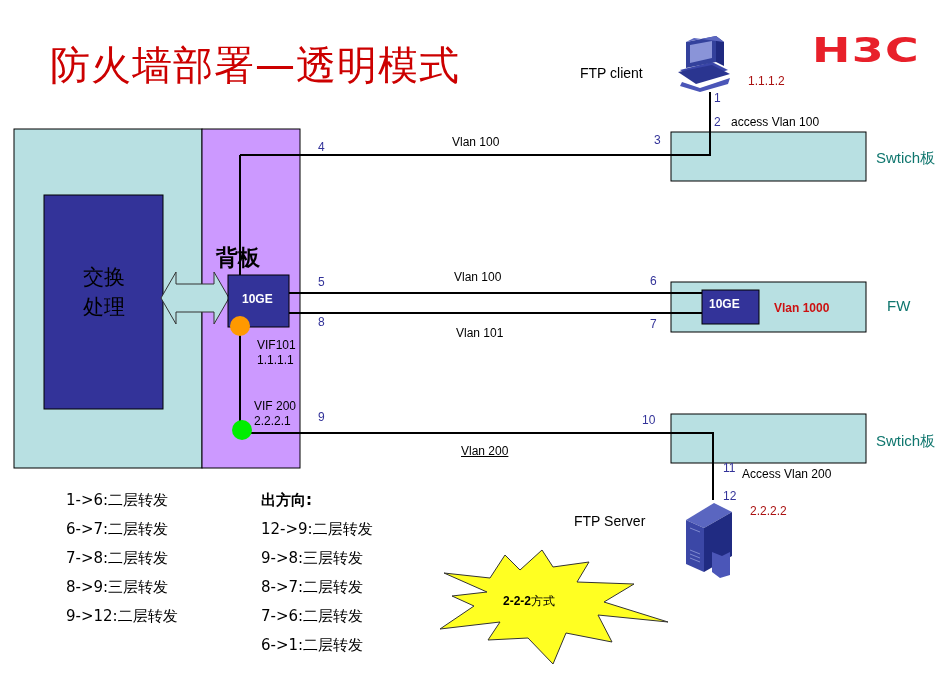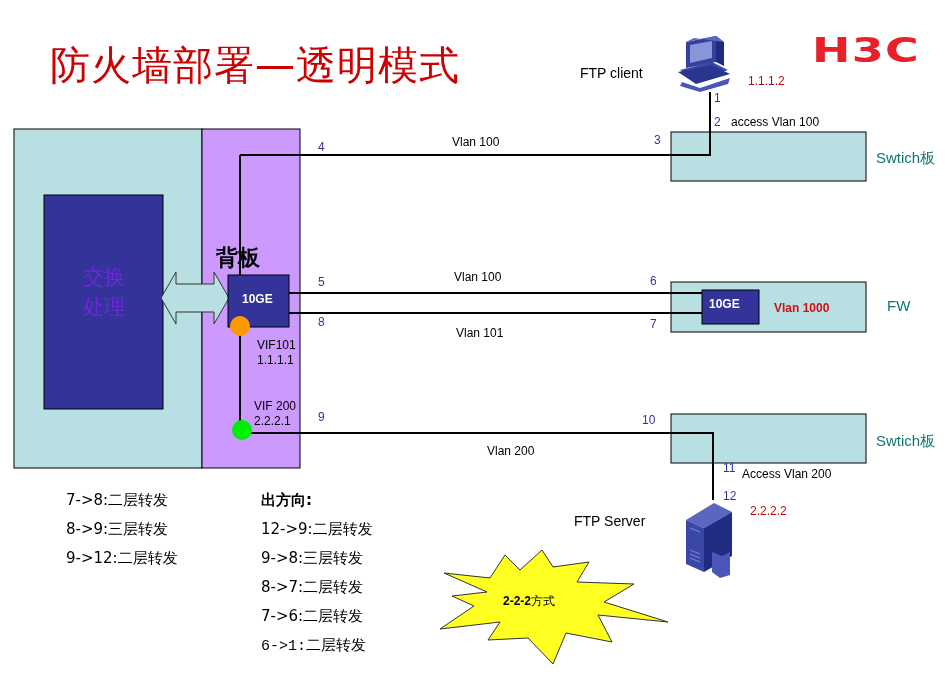"交换" .switch-core { color: #6d28d9 -> #000000 }
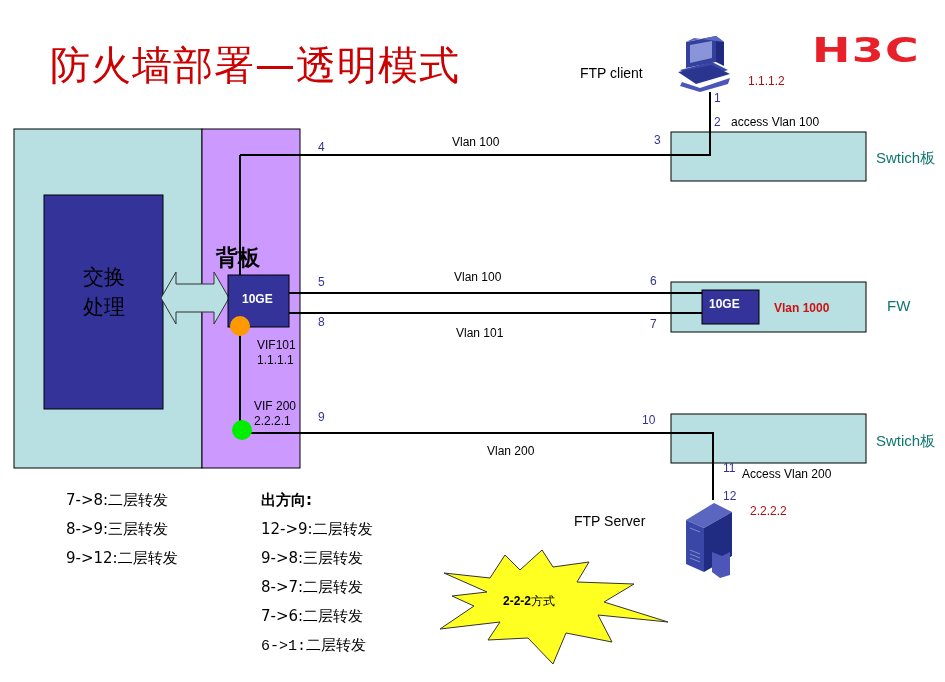"Vlan 200" div.abs { left: 487px -> 461px; text-decoration: none -> underline }
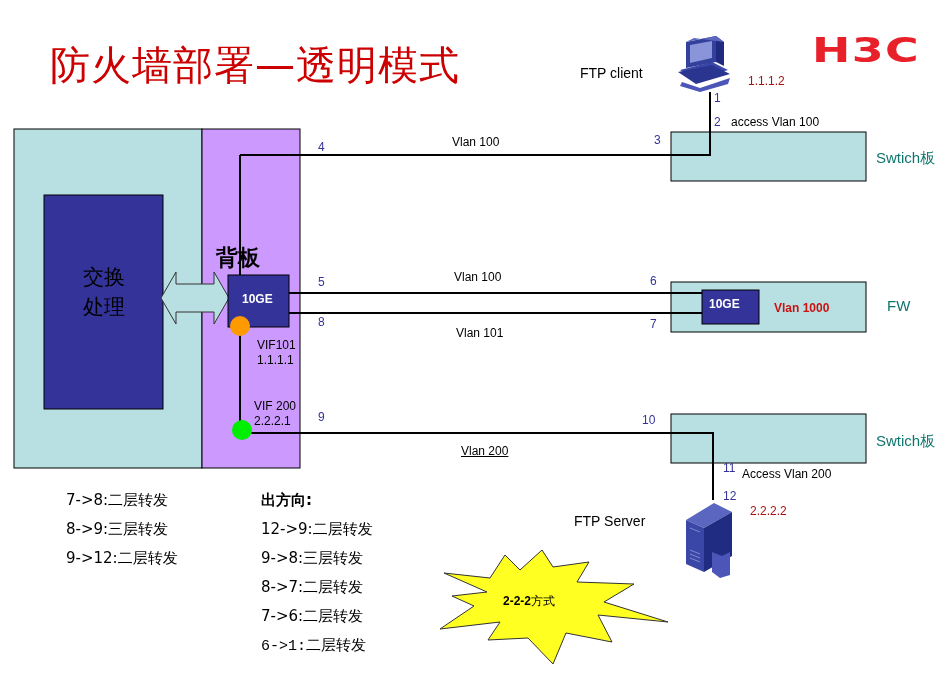"1->6:二层转发" div.fwd { html: none -> <div>1-&gt;6:二层转发</div> }
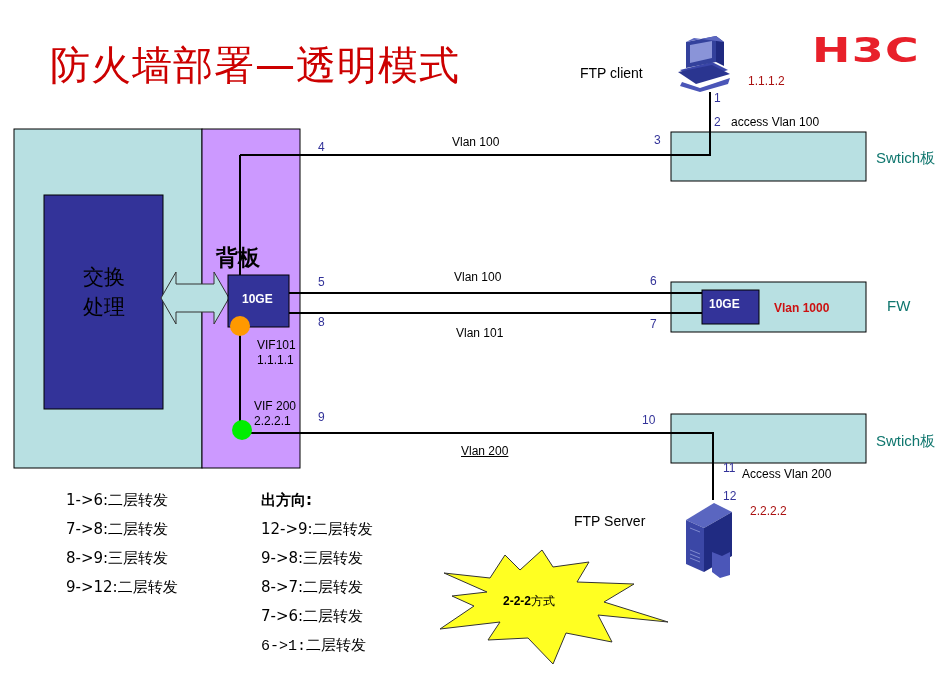"6->7:二层转发" div.fwd { html: none -> <div>6-&gt;7:二层转发</div> }
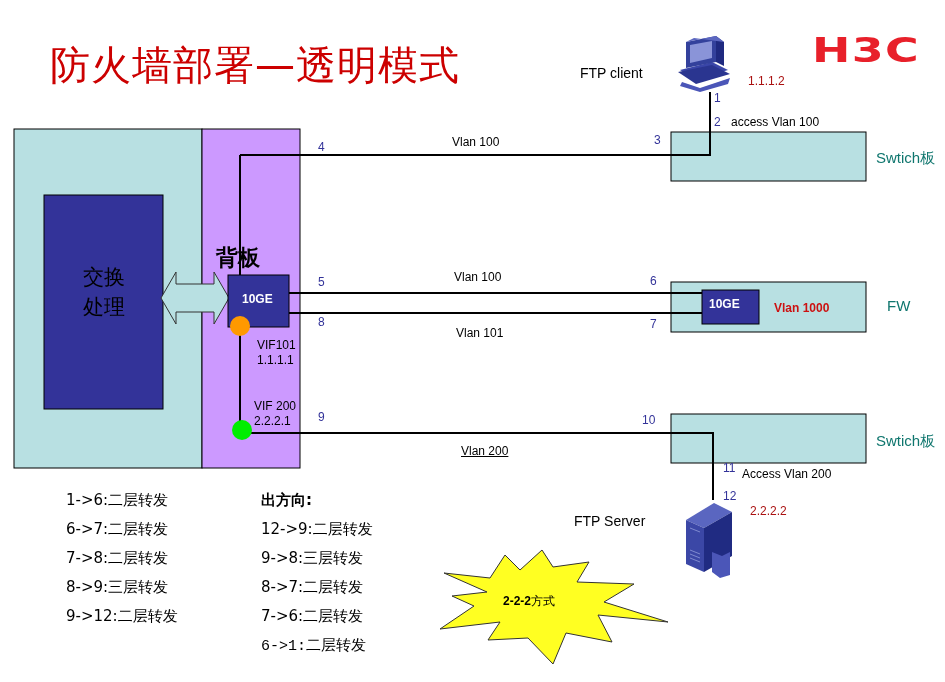"6->1:二层转发" div.fwd { font-family: Liberation Mono, monospace -> none }
